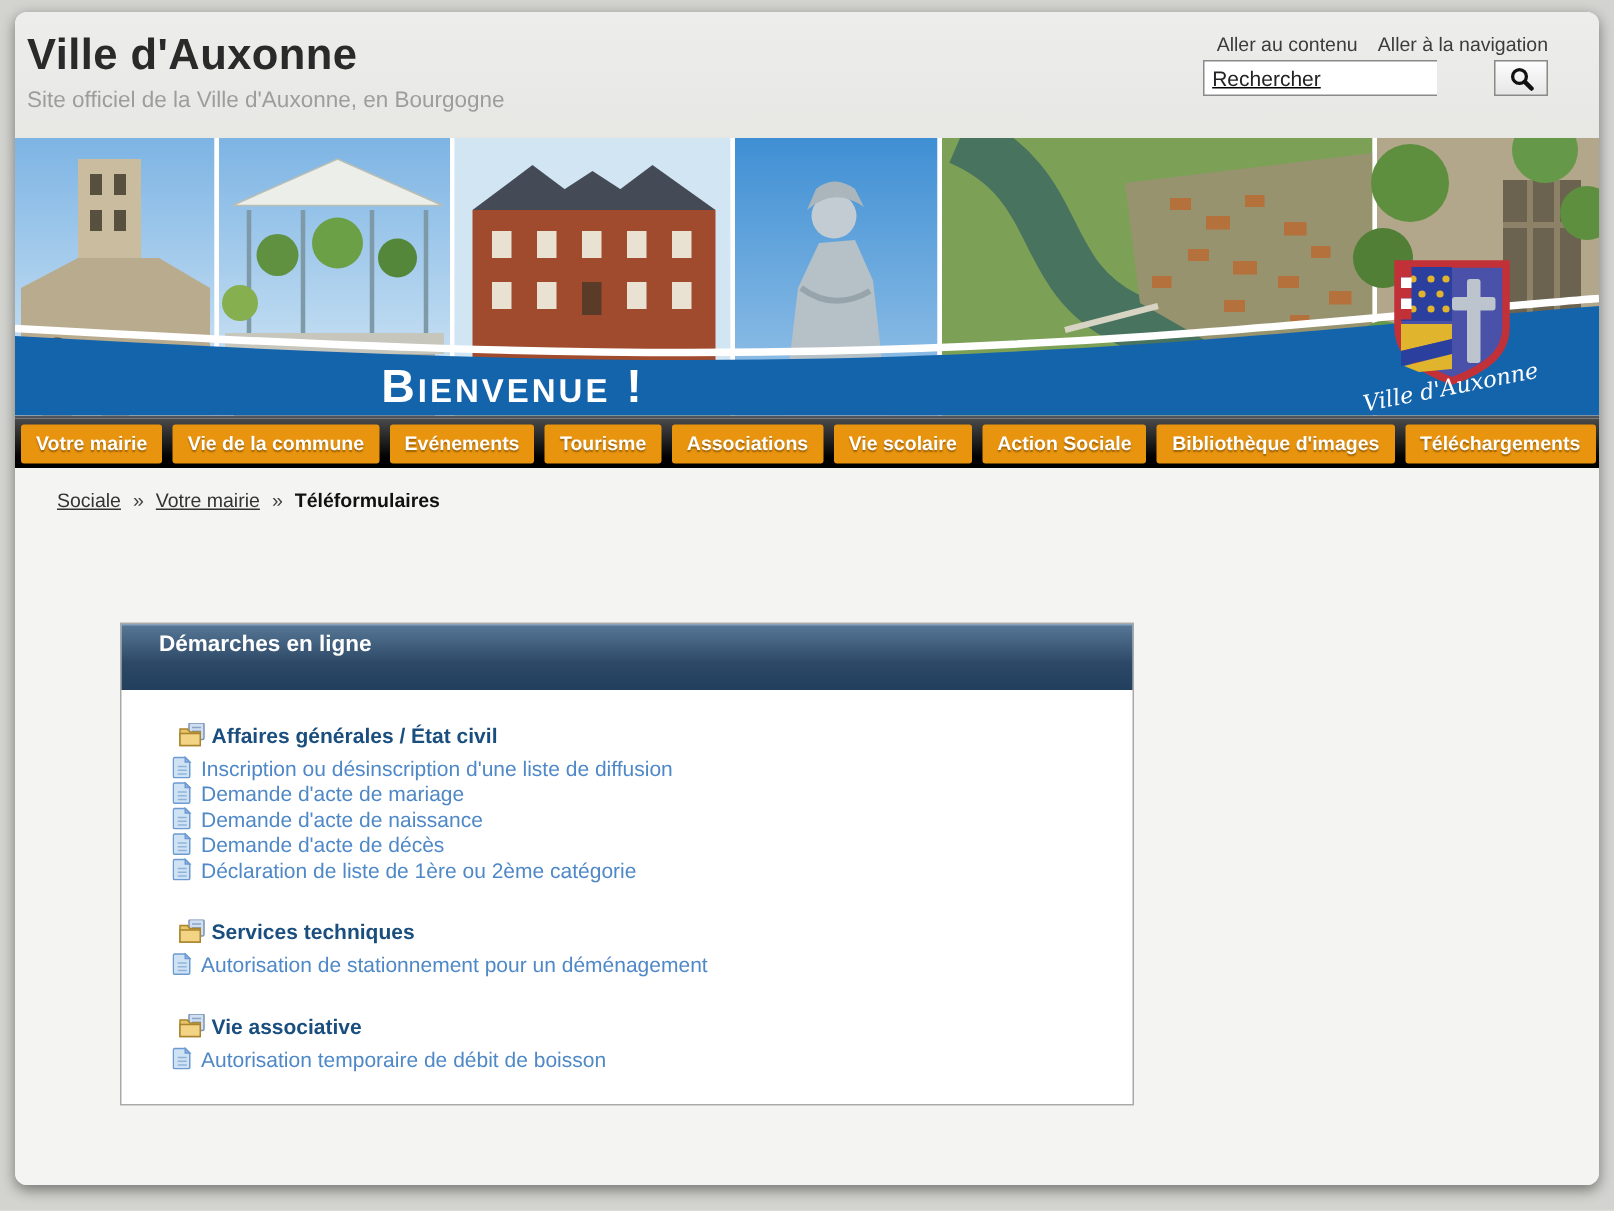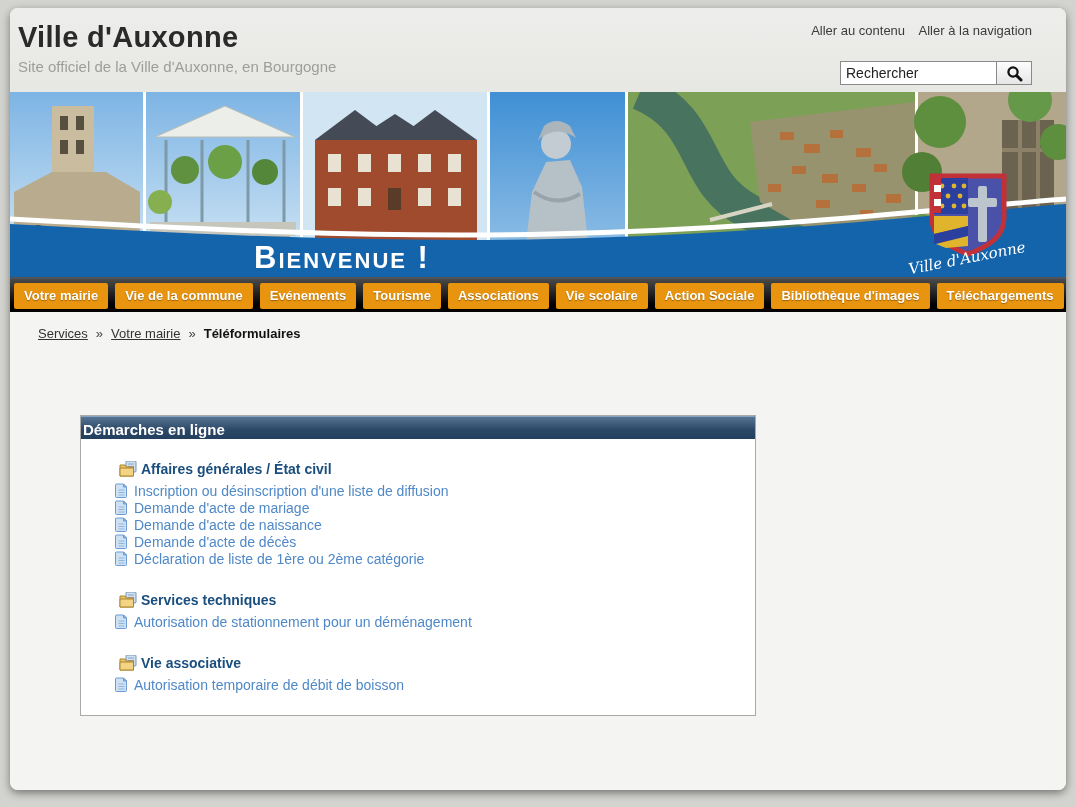"Rechercher" .search { justify-content: flex-end -> space-between; margin-top: 22px -> 1px; text-decoration: none -> underline }
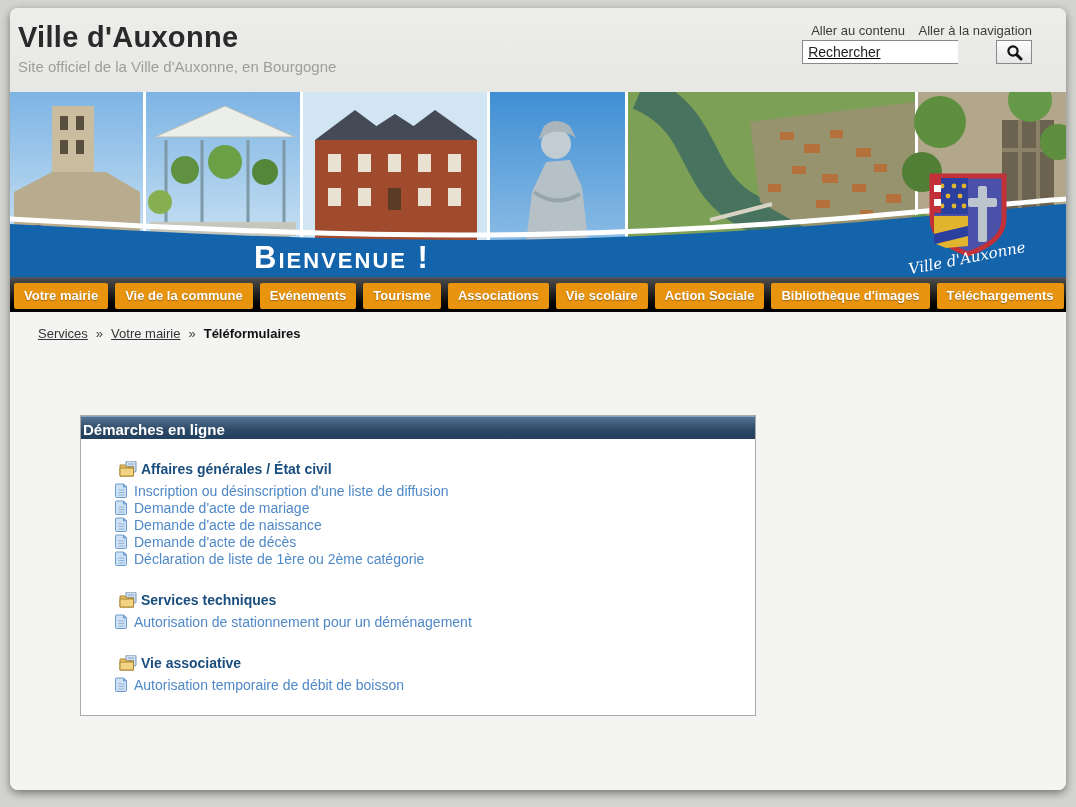"Services" a.crumb-link { text: Services -> Sociale }
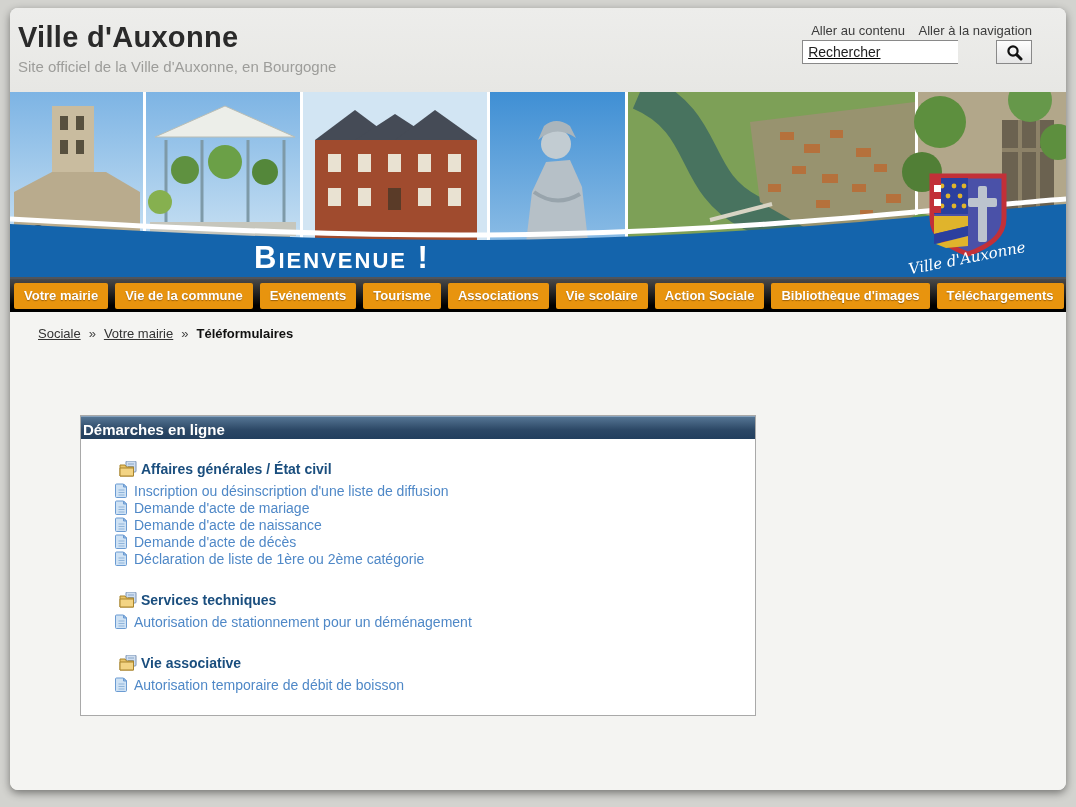"Démarches en ligne" .box-header { height: 23px -> 44px; padding-left: 2px -> 25px }
